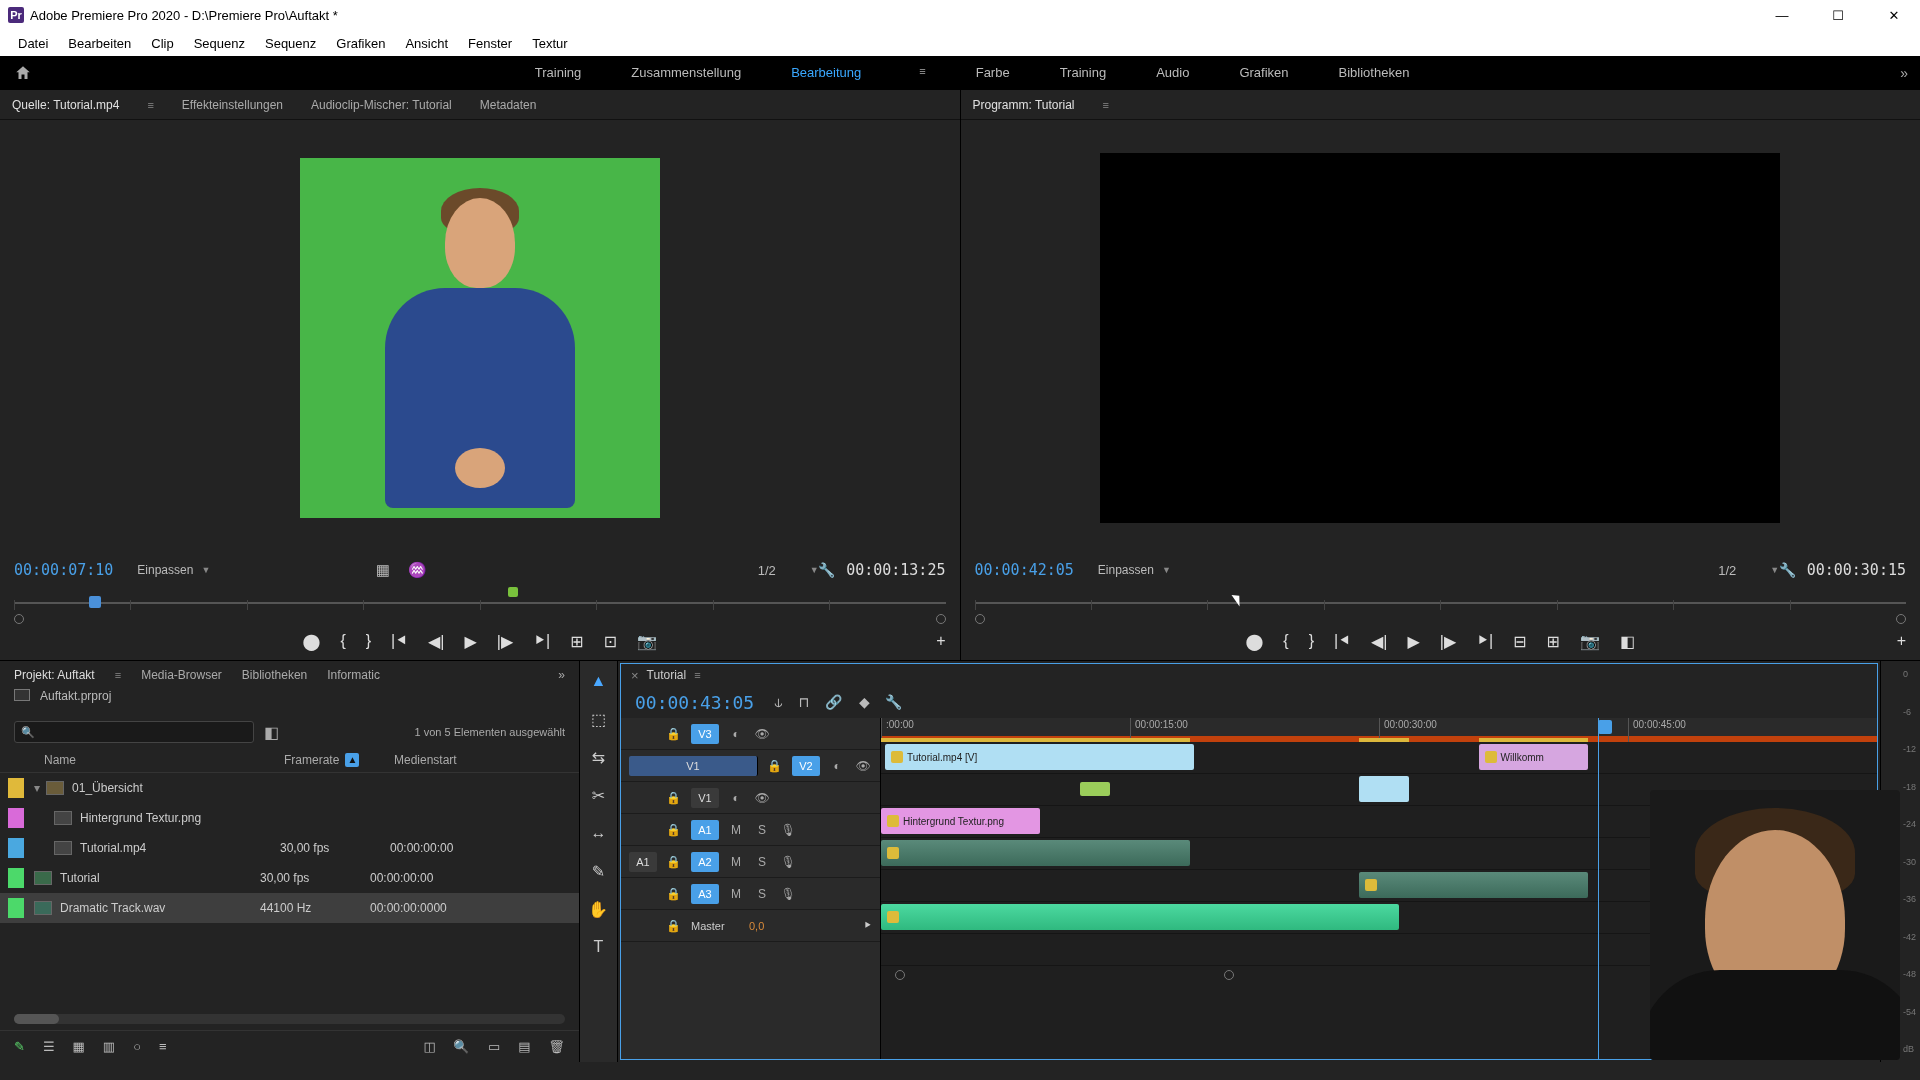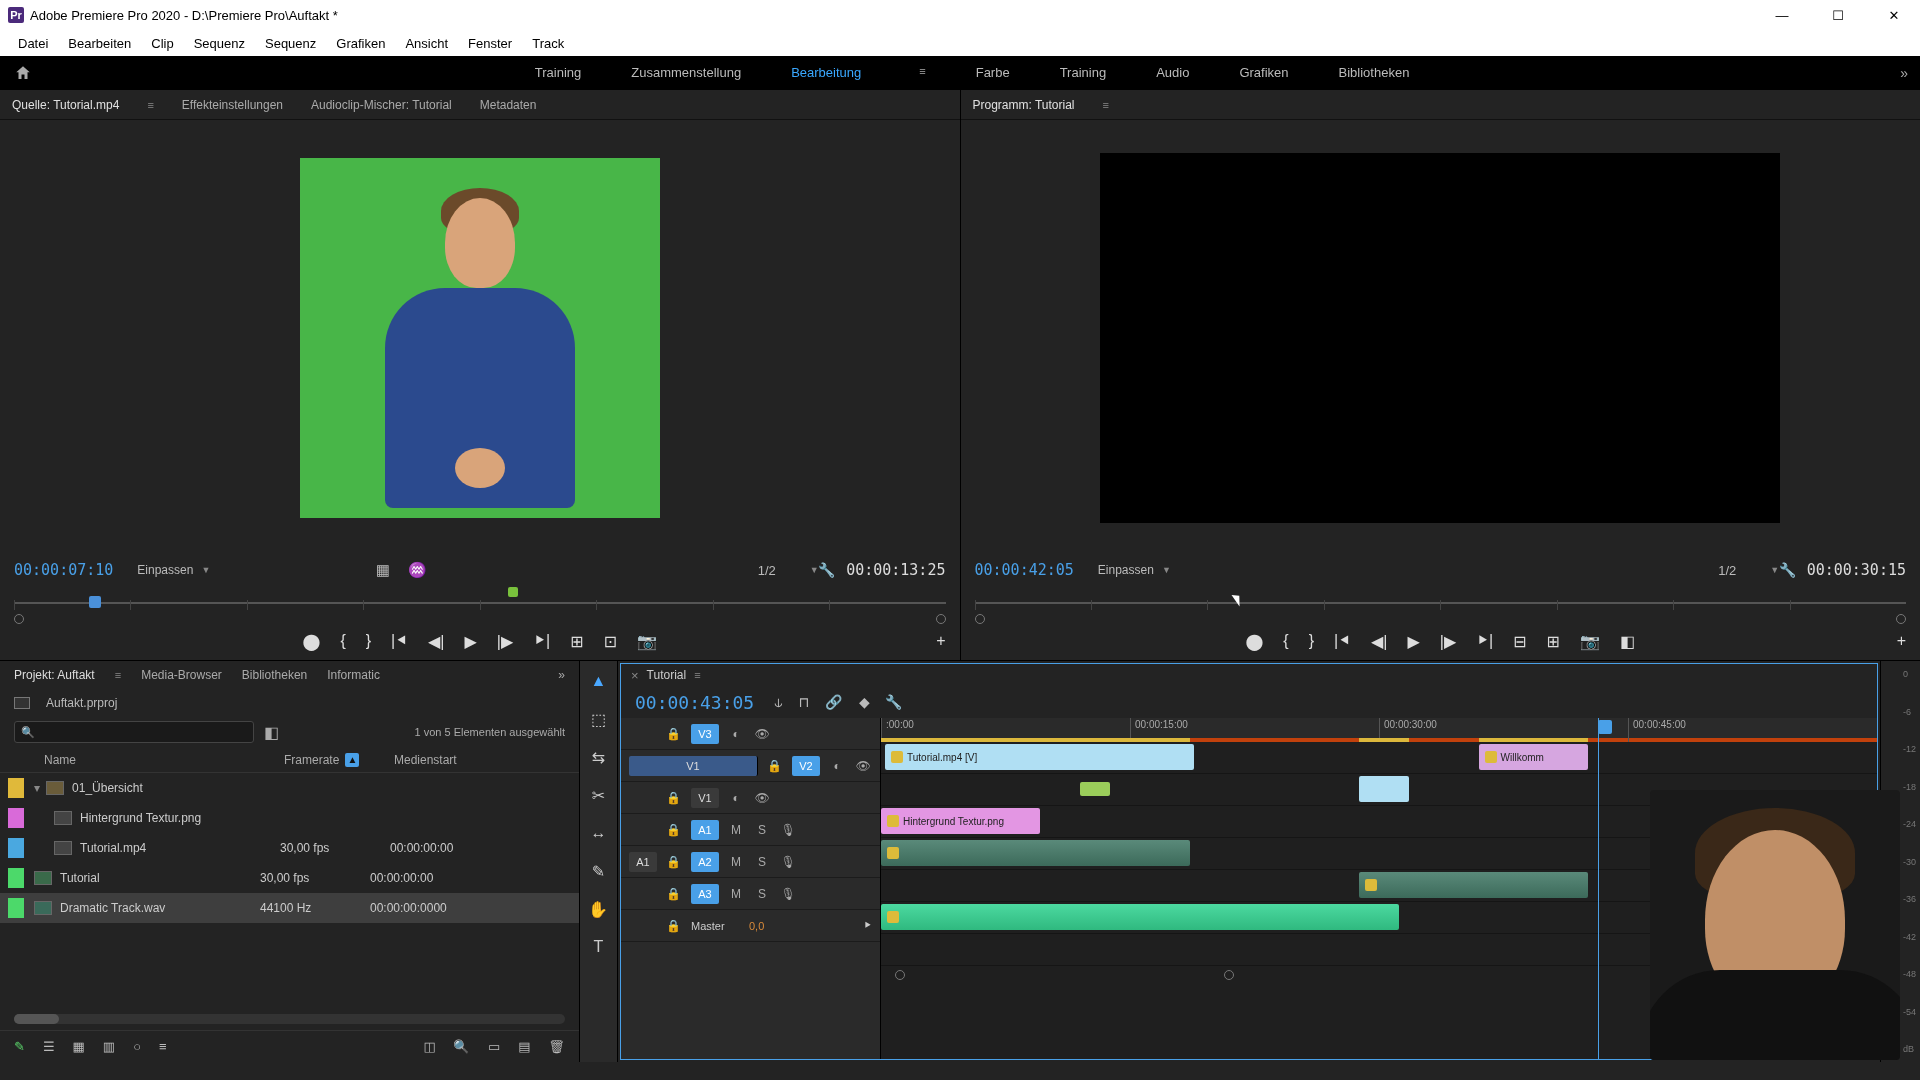"Track" span { text: Track -> Textur }
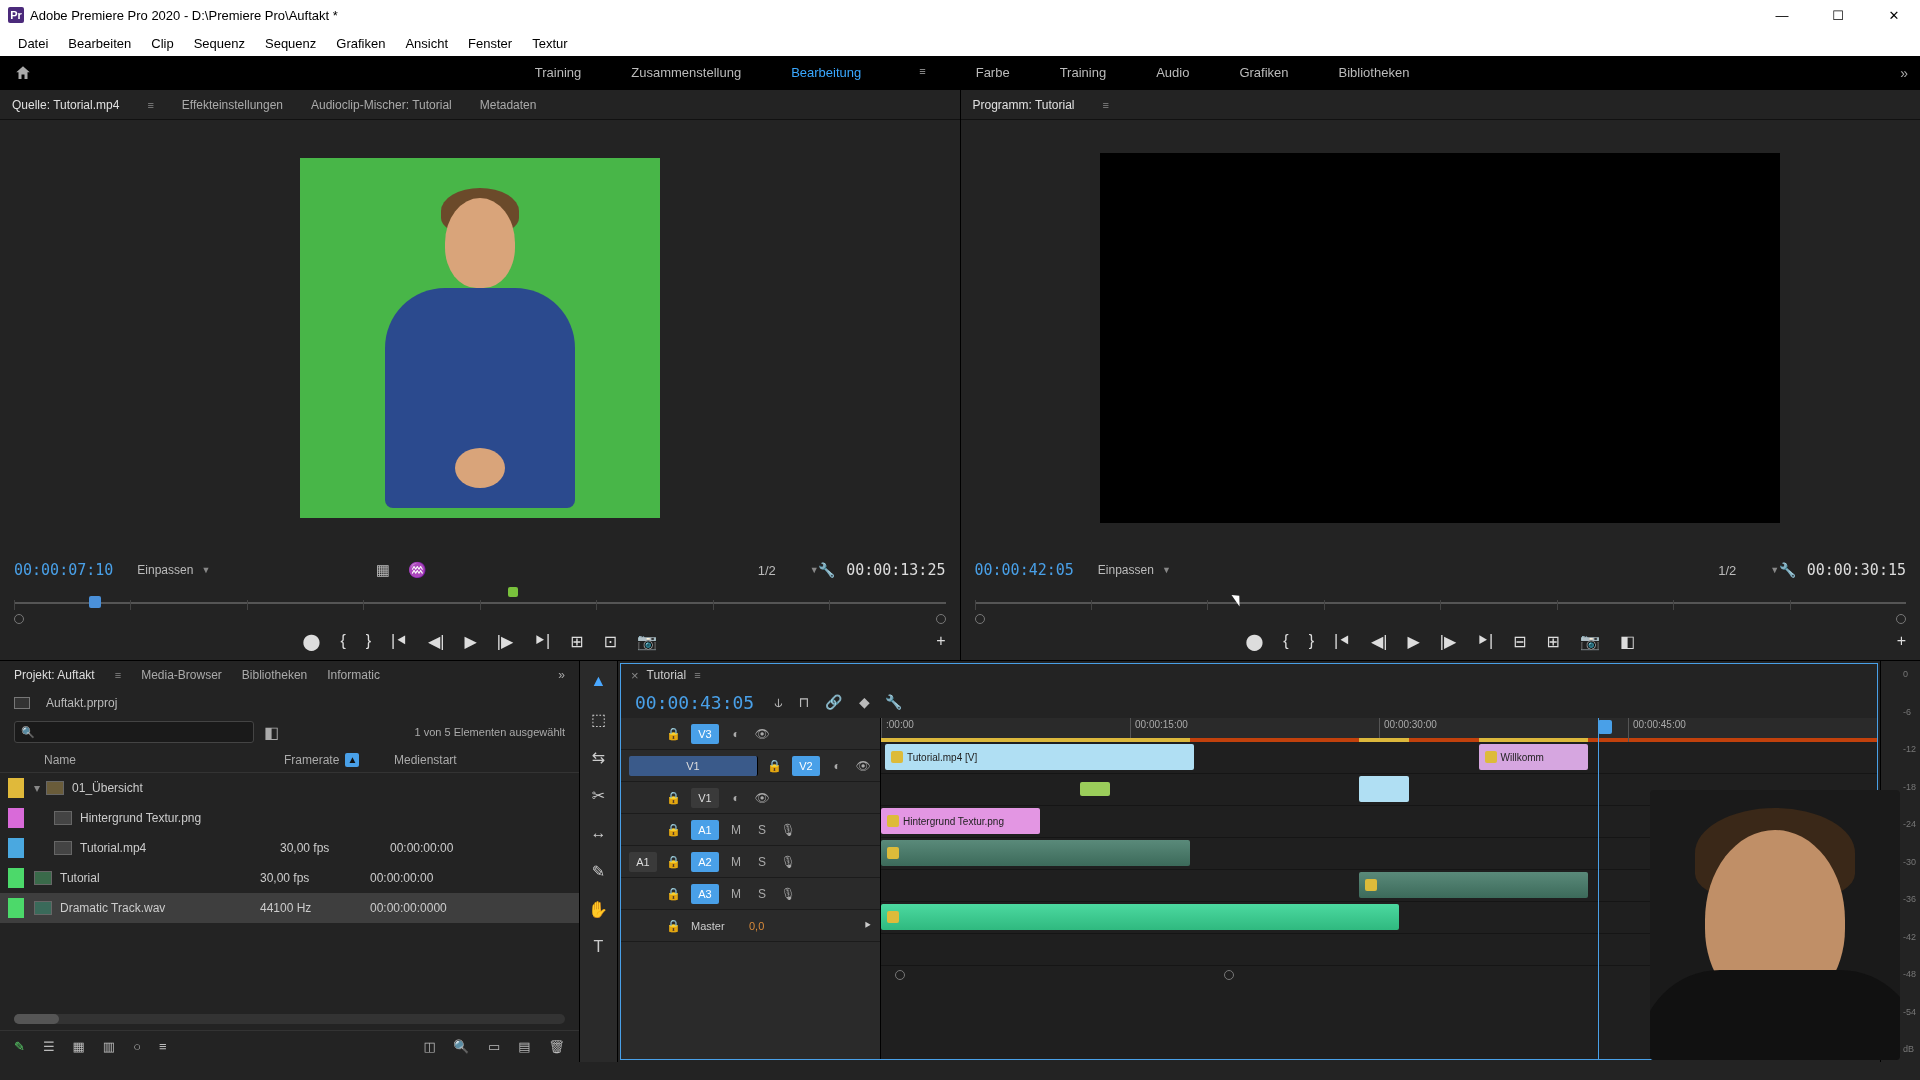"Auftakt.prproj" .projfile { align-items: center -> flex-start; gap: 16px -> 10px }
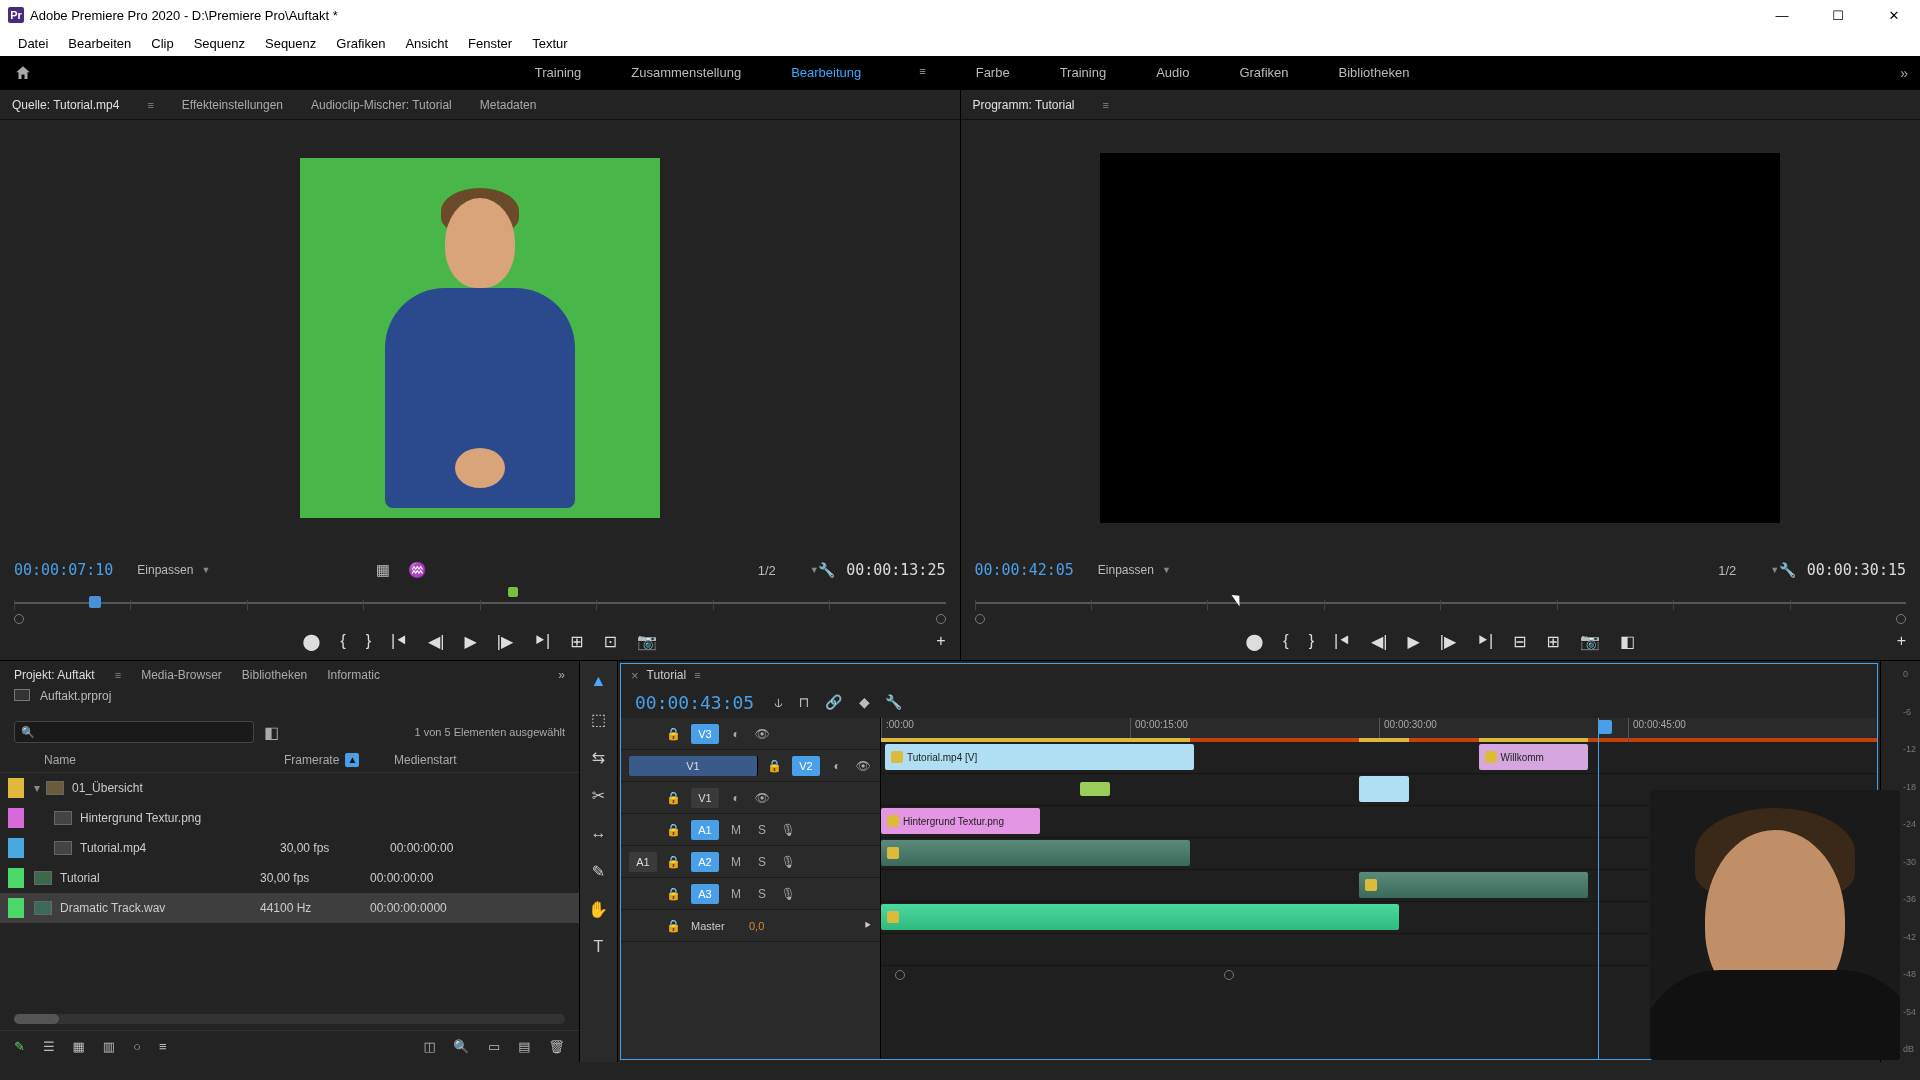":00:00" .ruler2 { border-bottom: 4px solid #c2410c -> 6px solid #c2410c }
